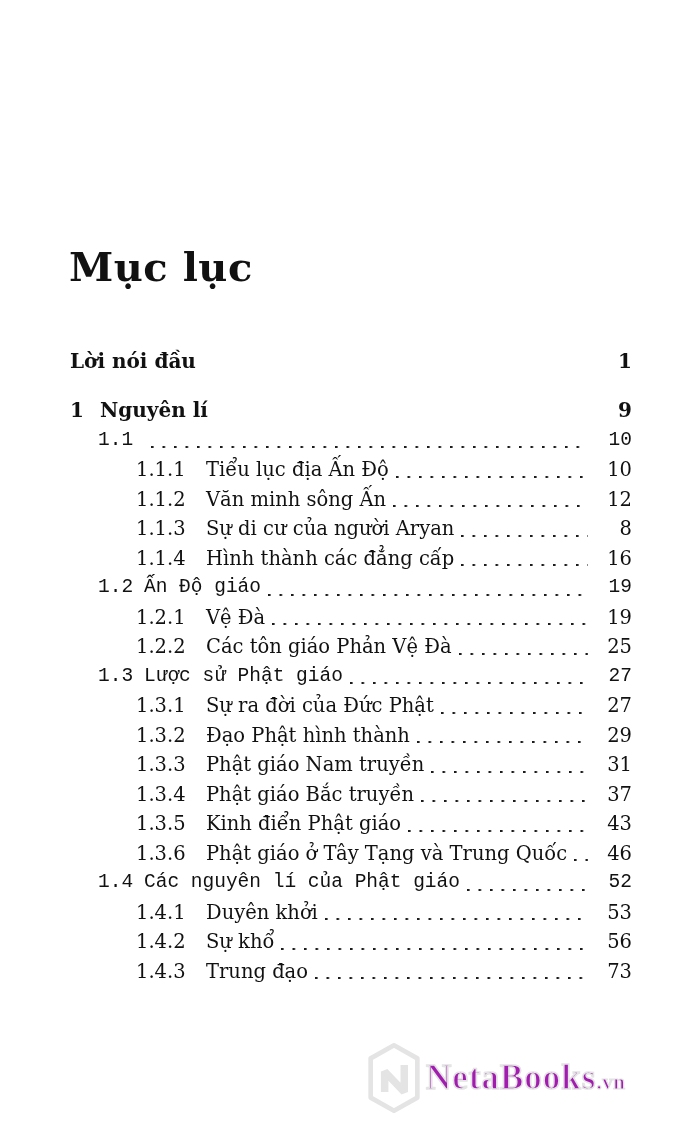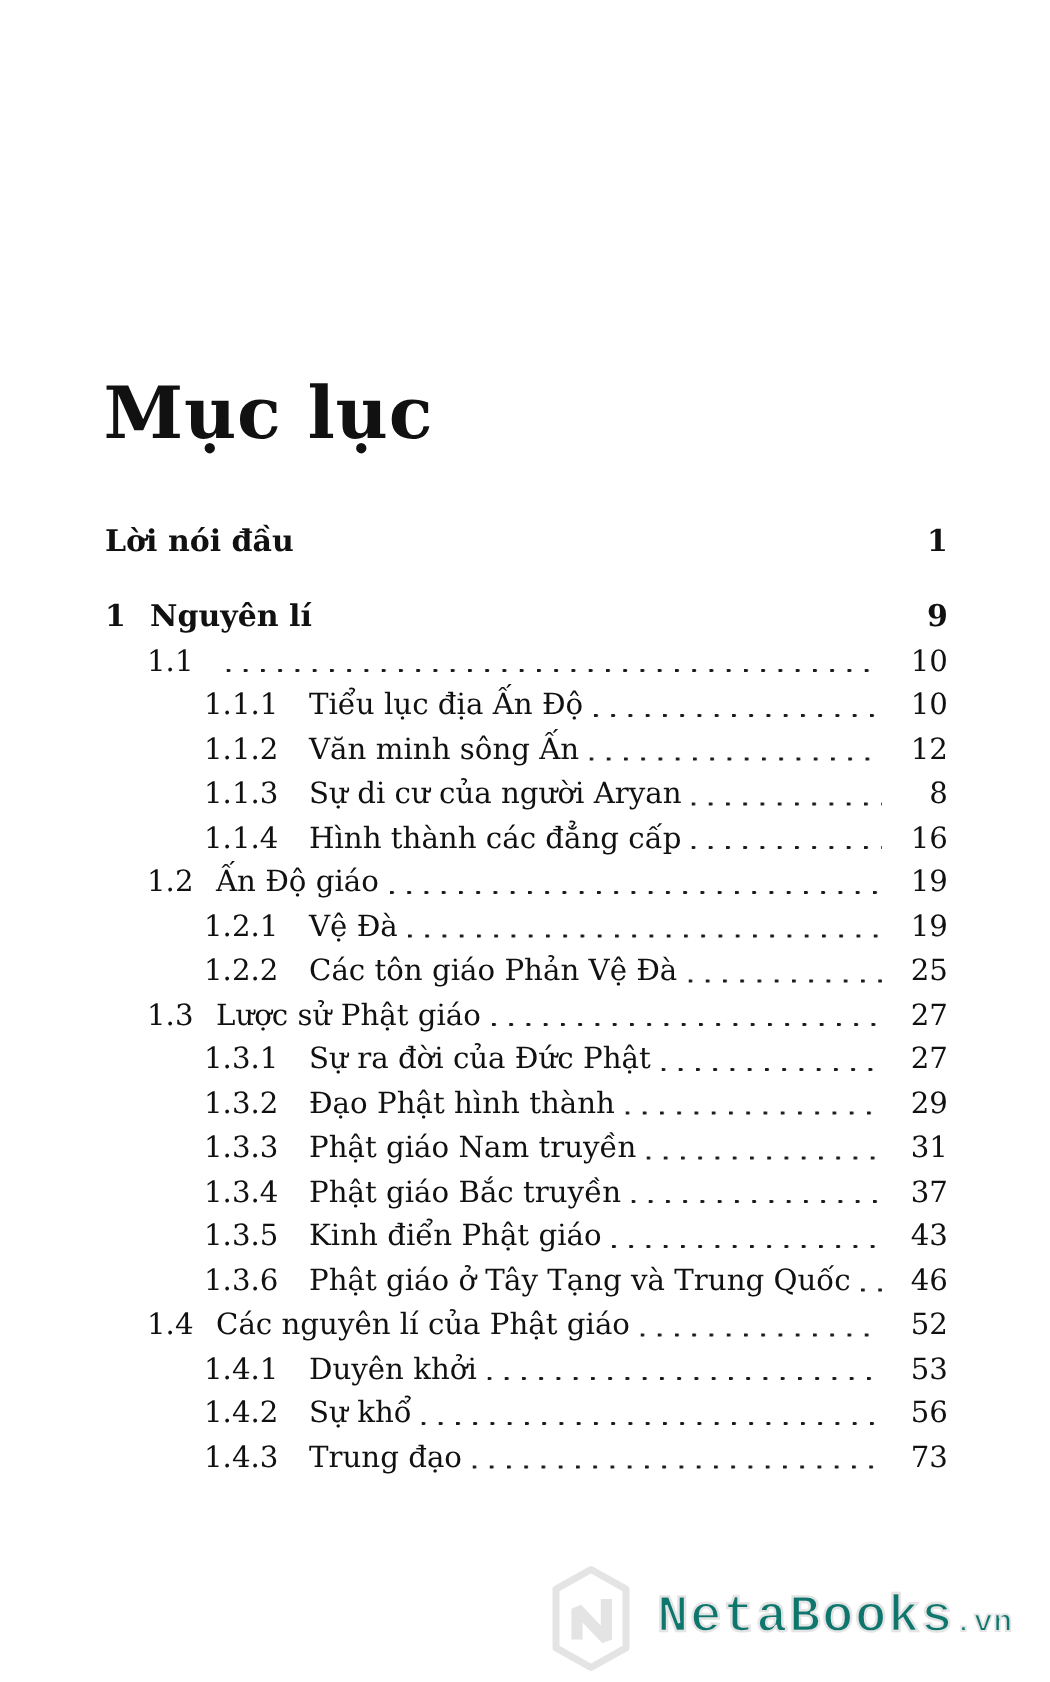"Mục lục" .page-title { font-size: 48px -> 40px }
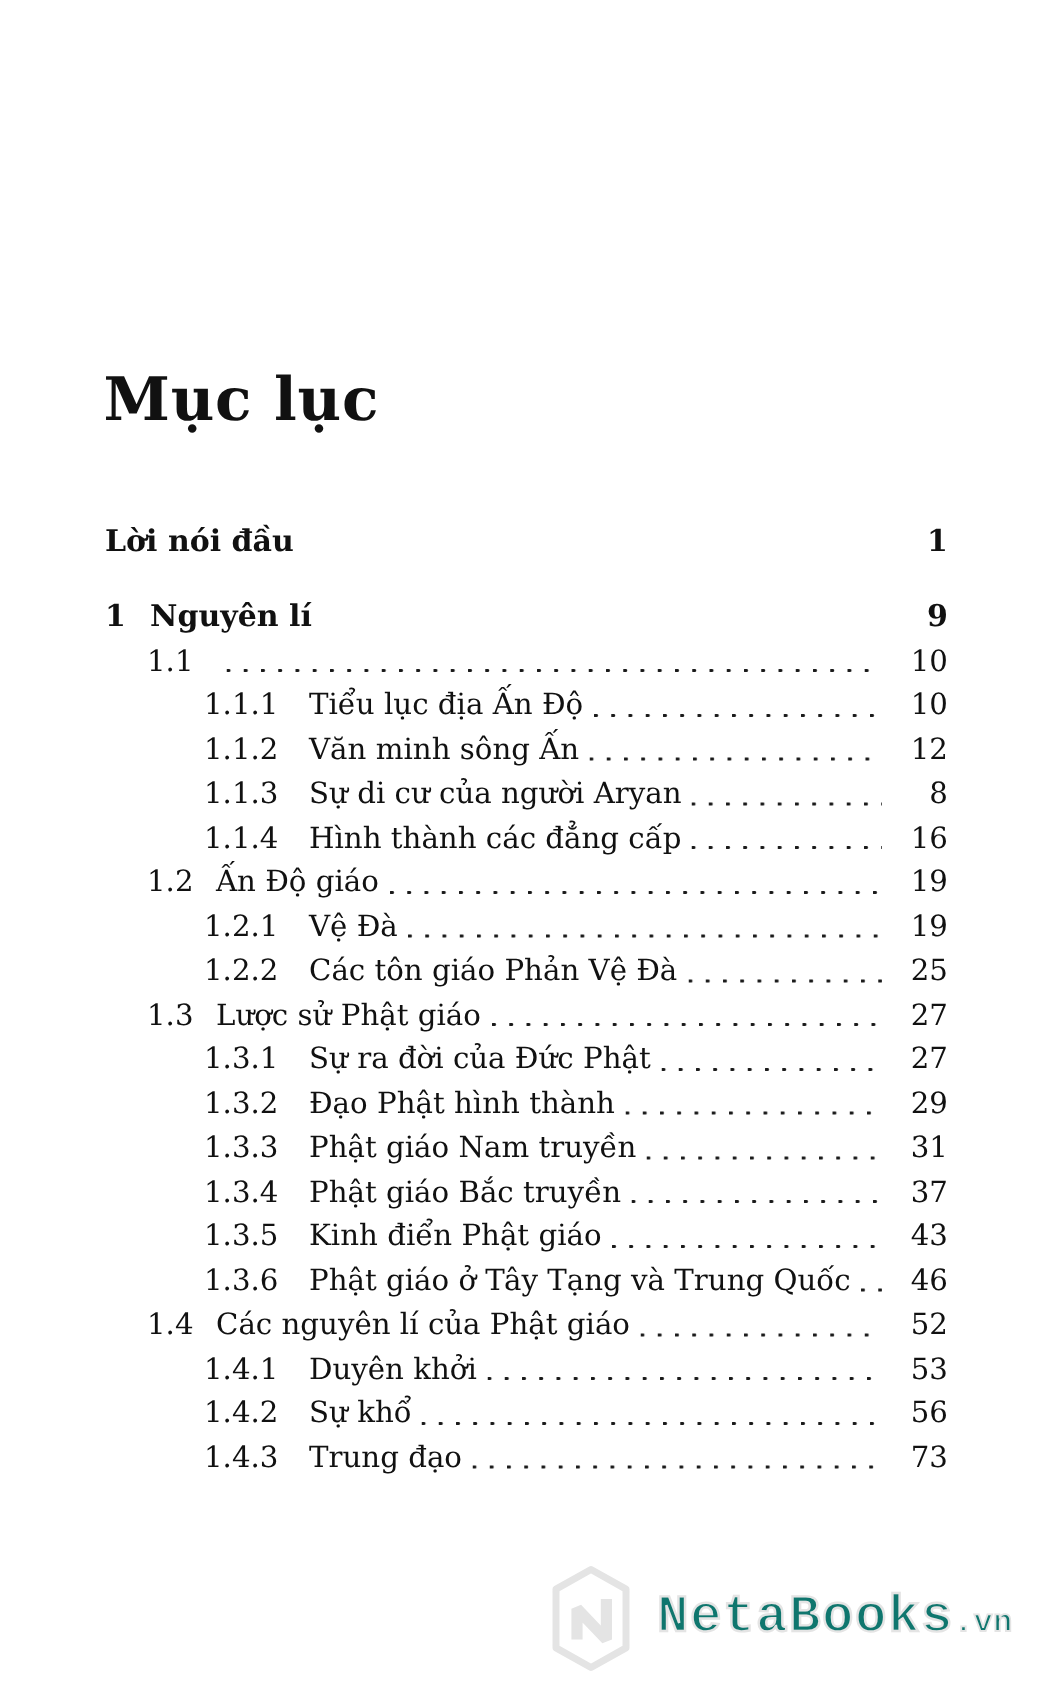"Lời nói đầu" .row { align-items: flex-start -> flex-end }
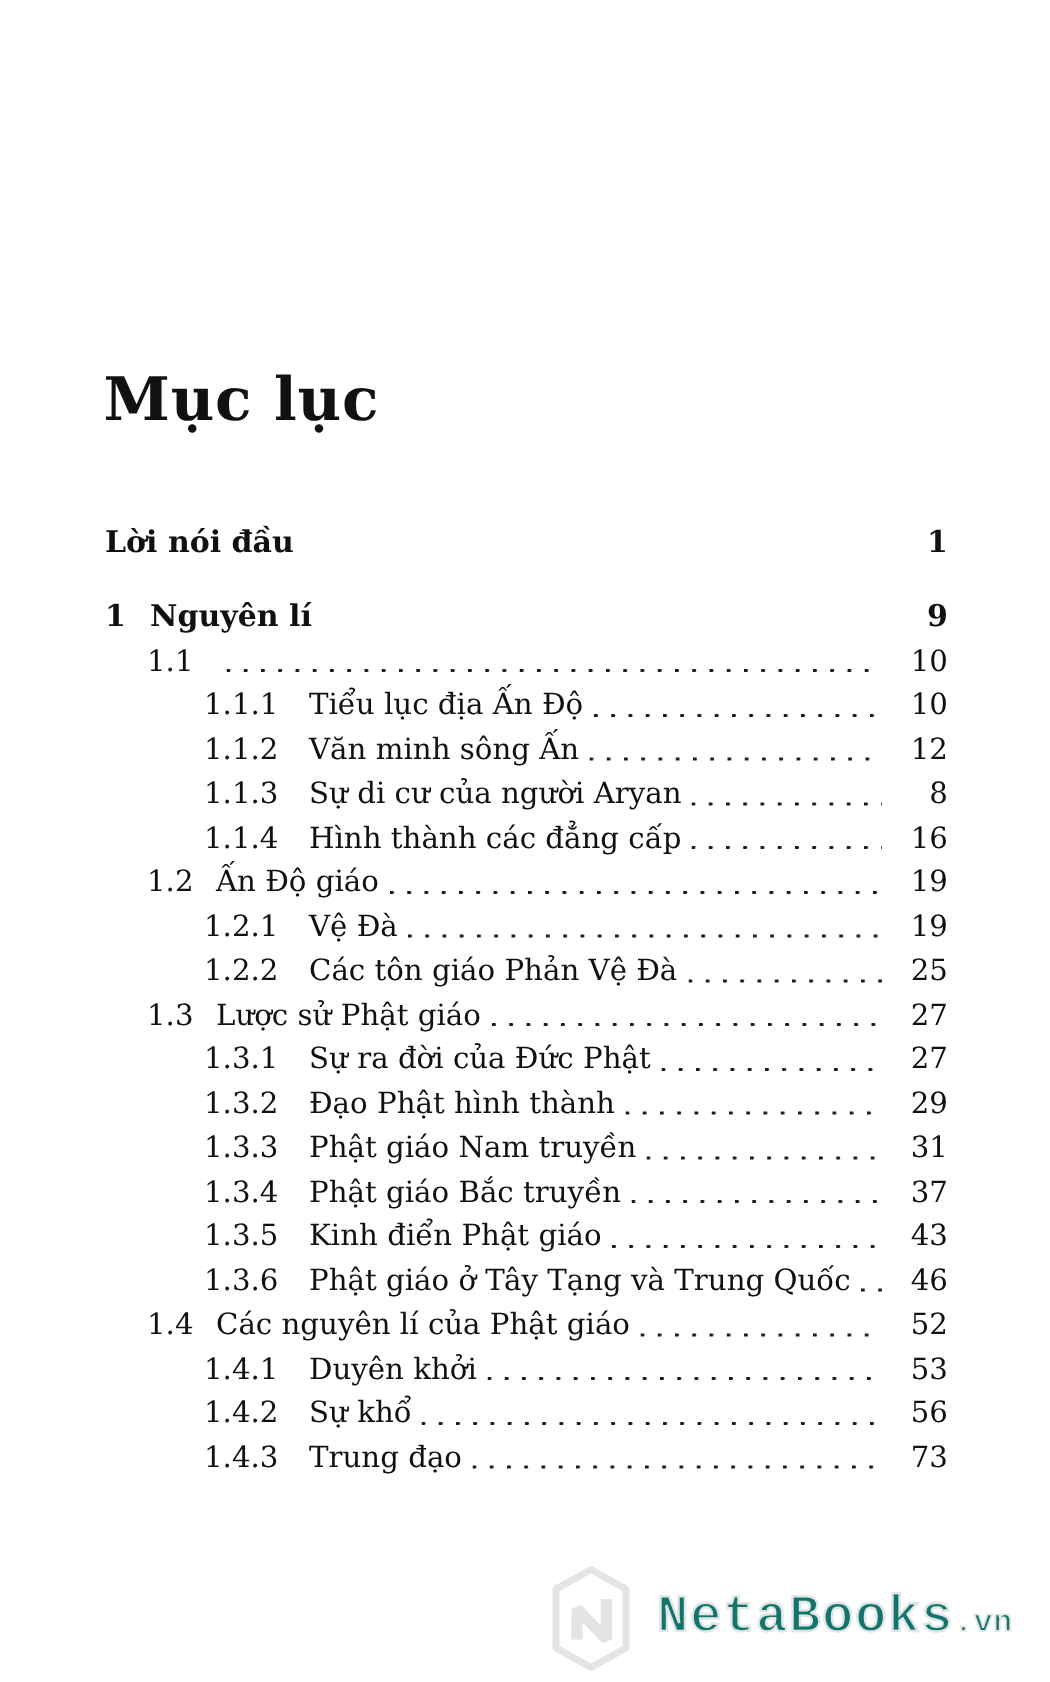"1.1" .row.section { font-family: none -> Liberation Mono, monospace }
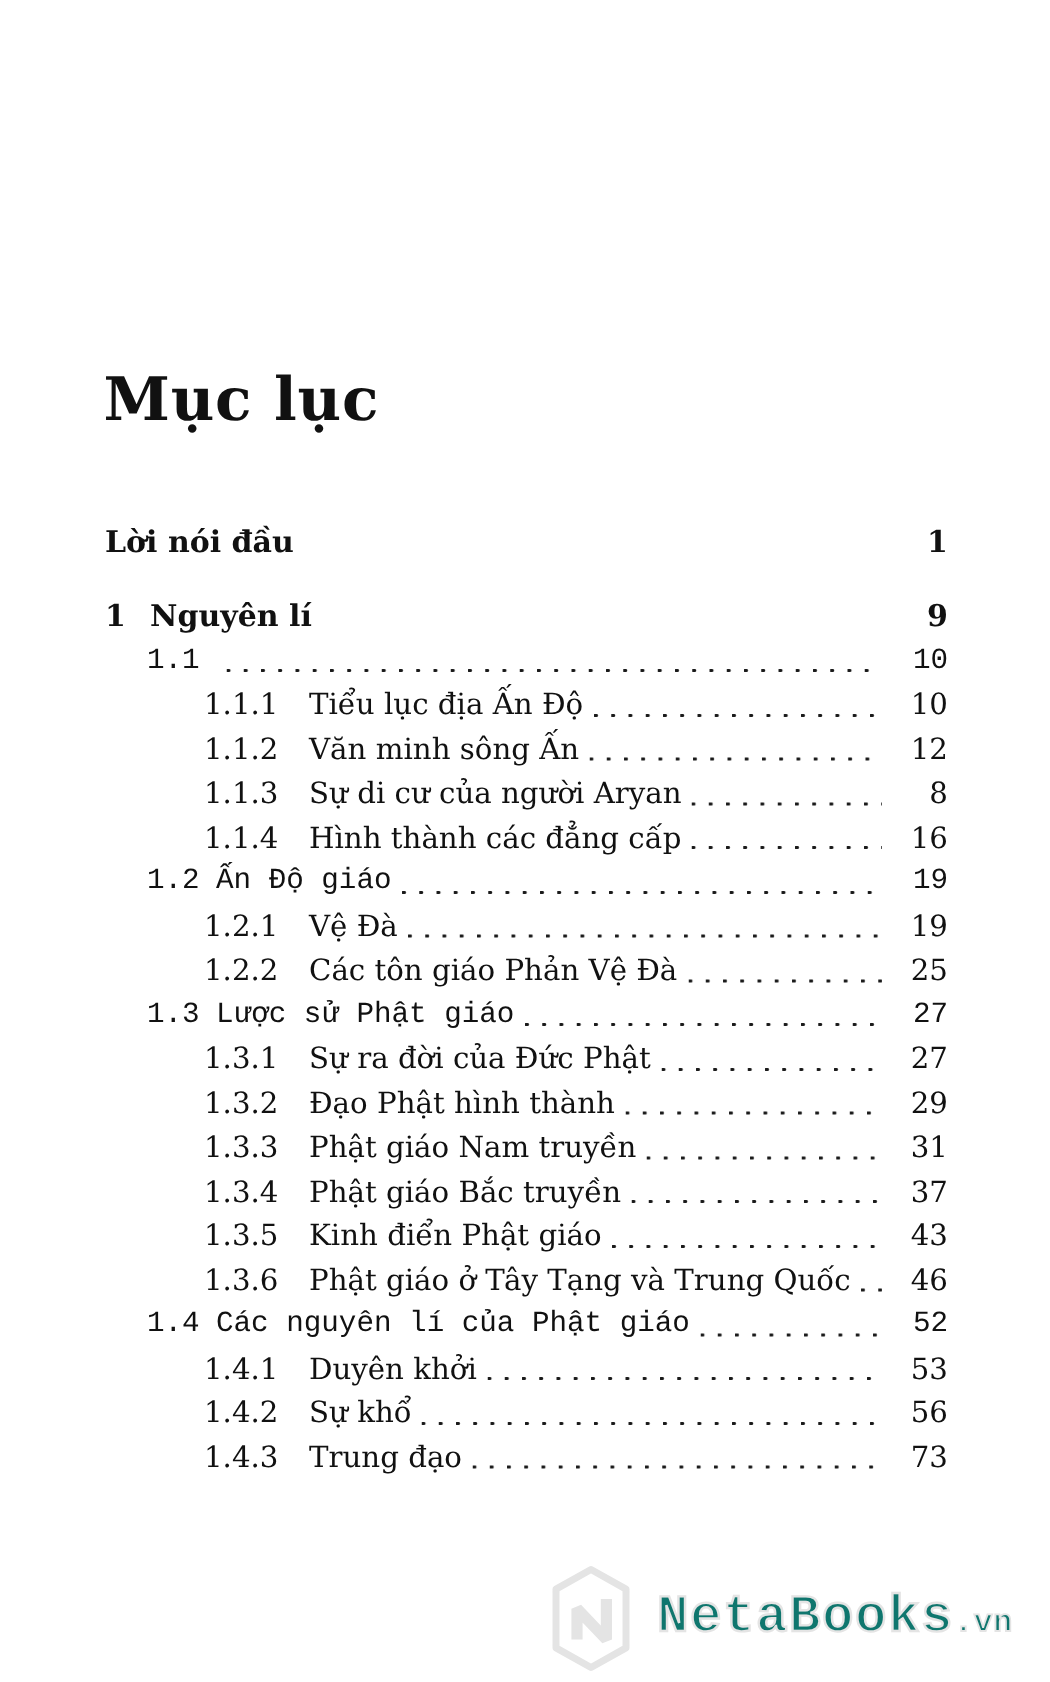"NetaBooks.vn" .wm-text { color: #0f766e -> #a21caf; font-family: Liberation Mono, monospace -> Liberation Serif, serif; margin-left: 16px -> 4px }
